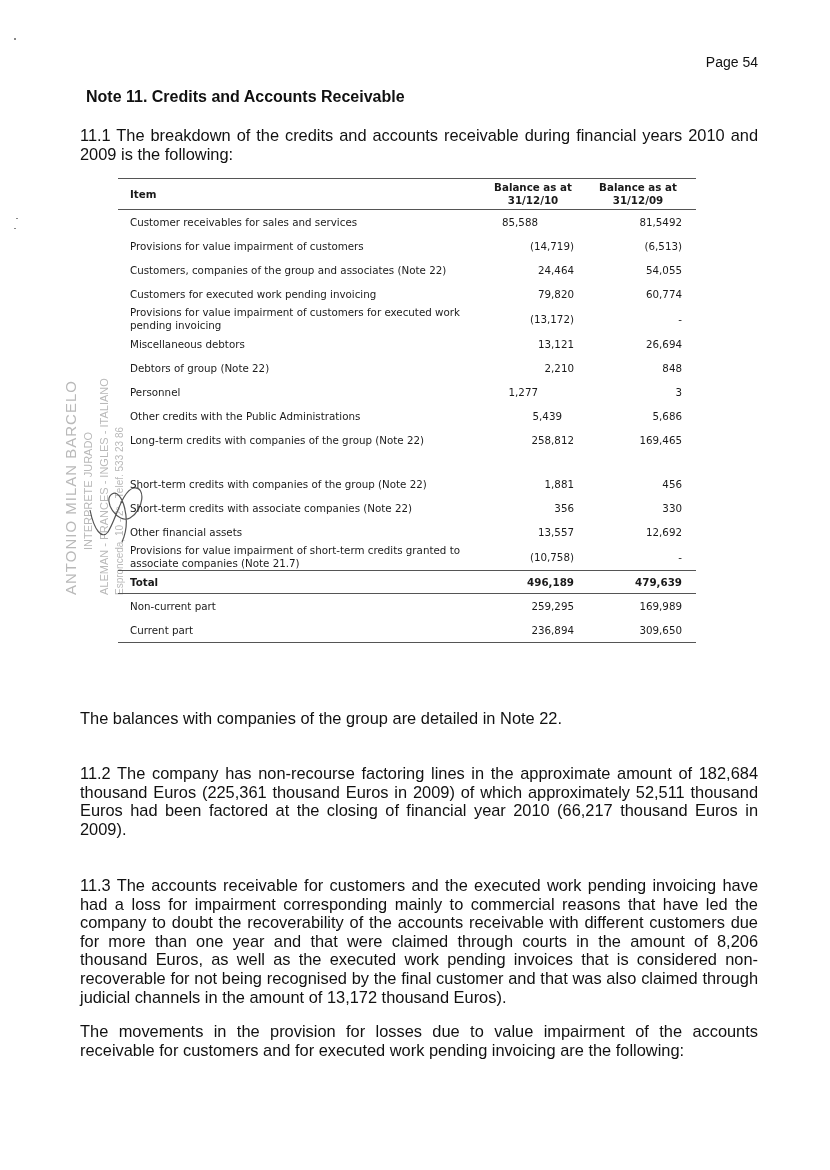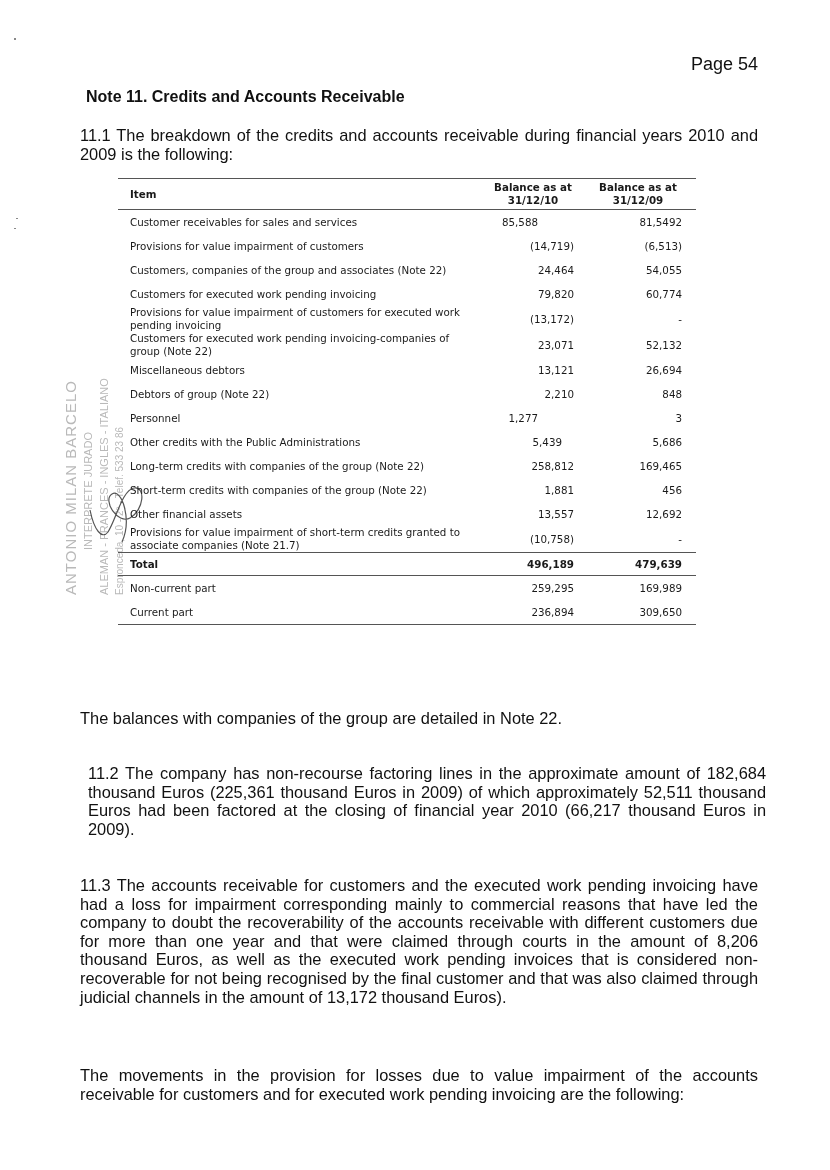"Page 54" .page-num { font-size: 18px -> 14px }
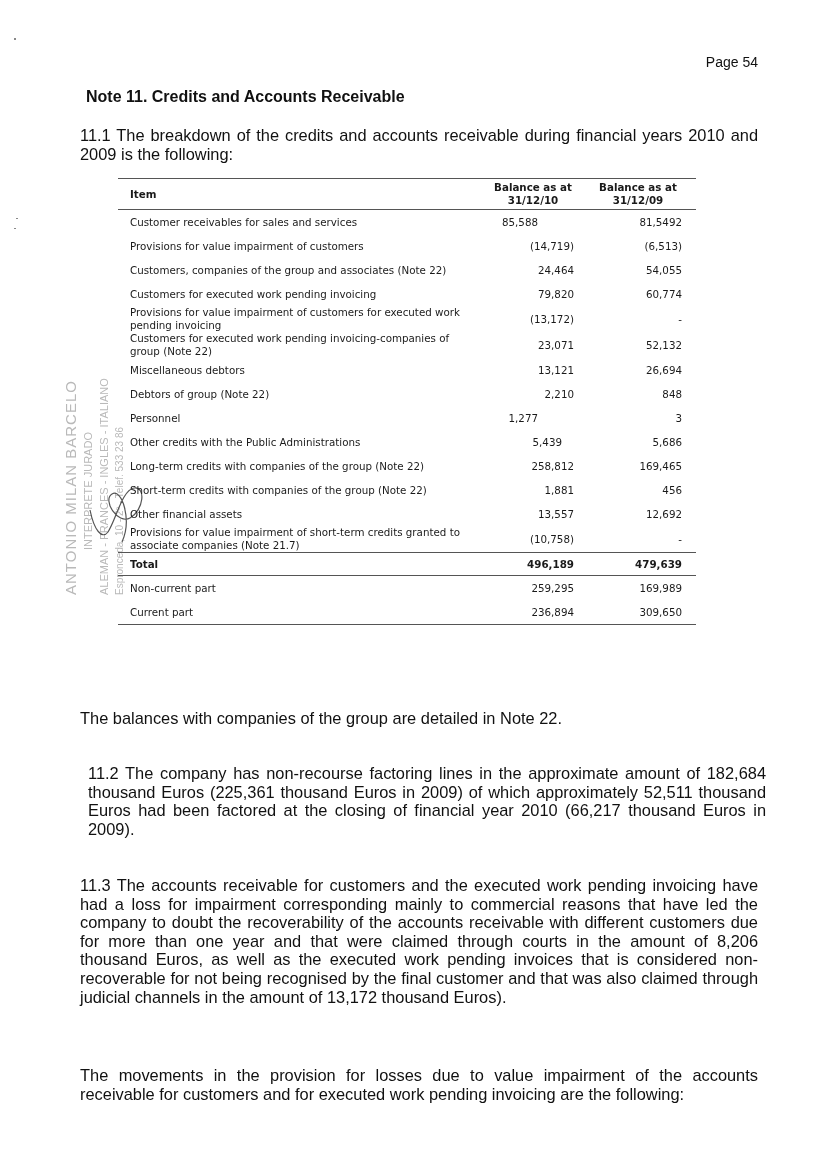"Customers for executed work pending" div.row { html: <div> <div>Customers for executed work pending invoicing-companies of group (Note 22)</div> <div>23,071</div> <div>52,132</div> </div> -> none }
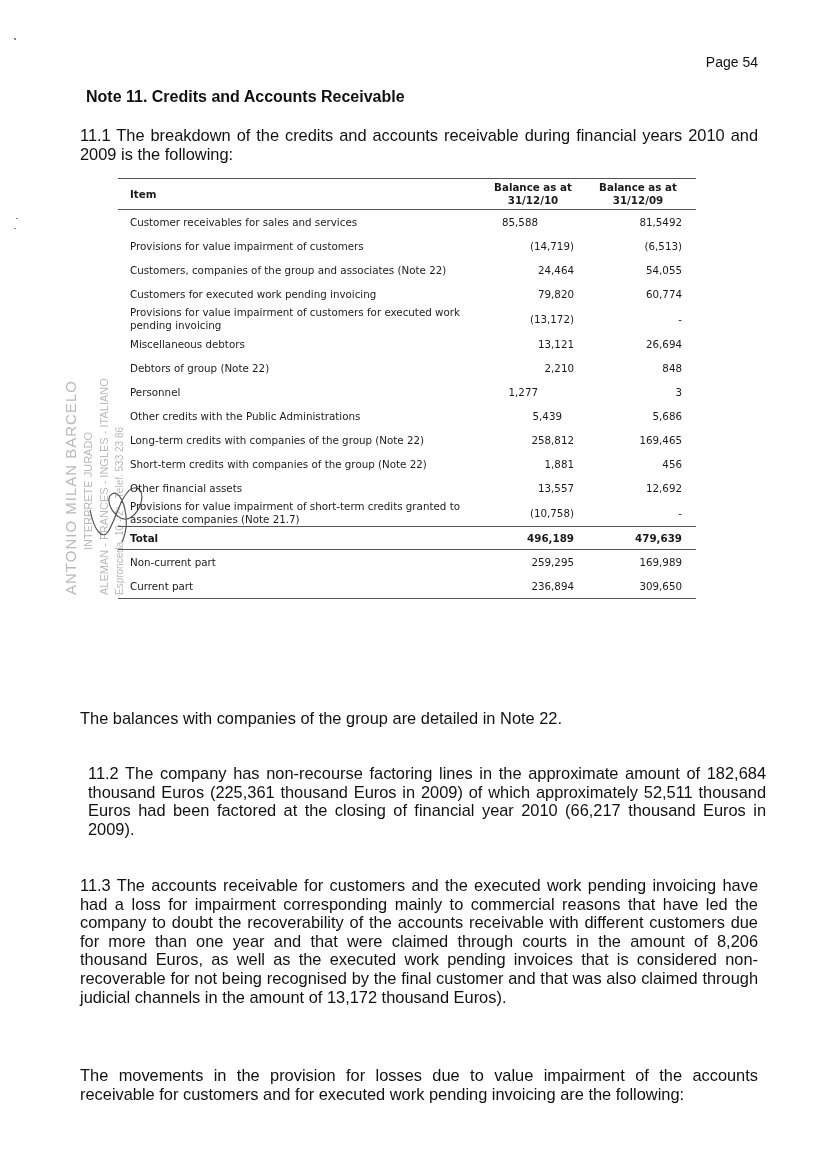"Short-term credits with companies of" div.row { margin-top: none -> 20px }
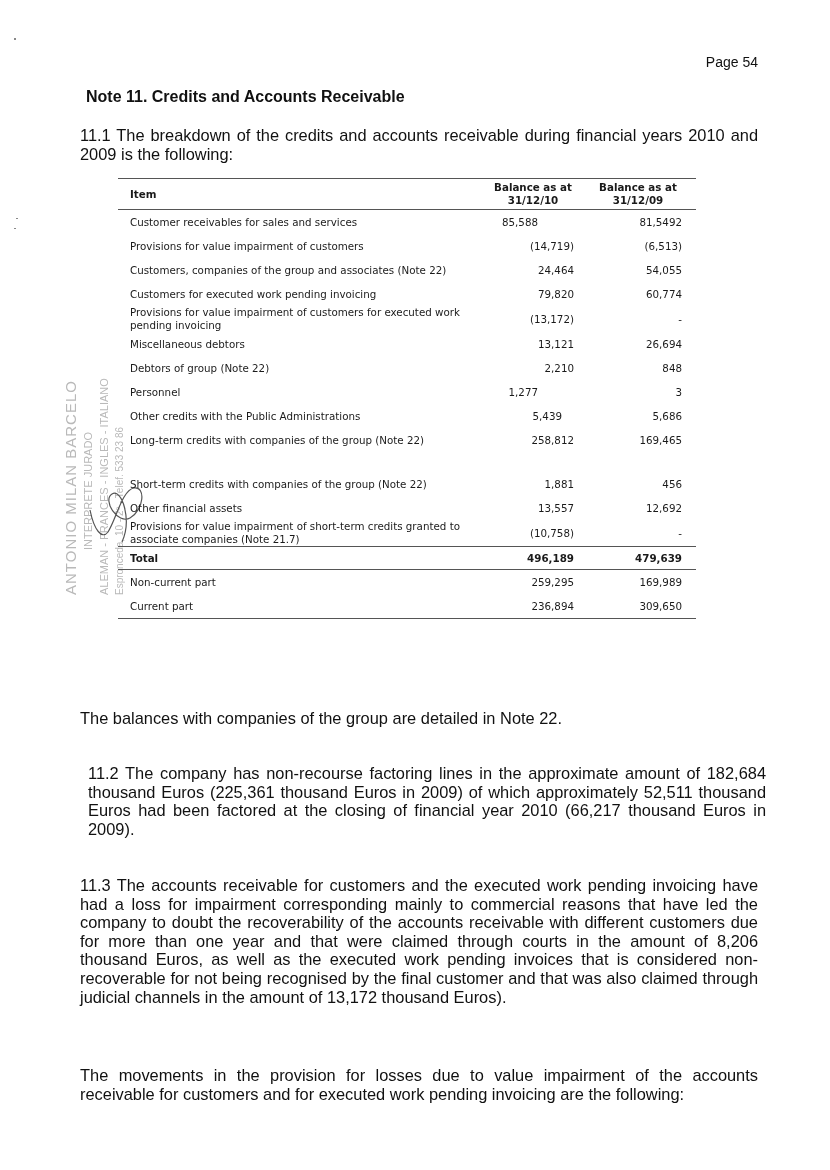"Short-term credits with associate" div.row { html: none -> <div> <div>Short-term credits with associate companies (Note 22)</div> <div>356</div> <div>330</div> </div> }
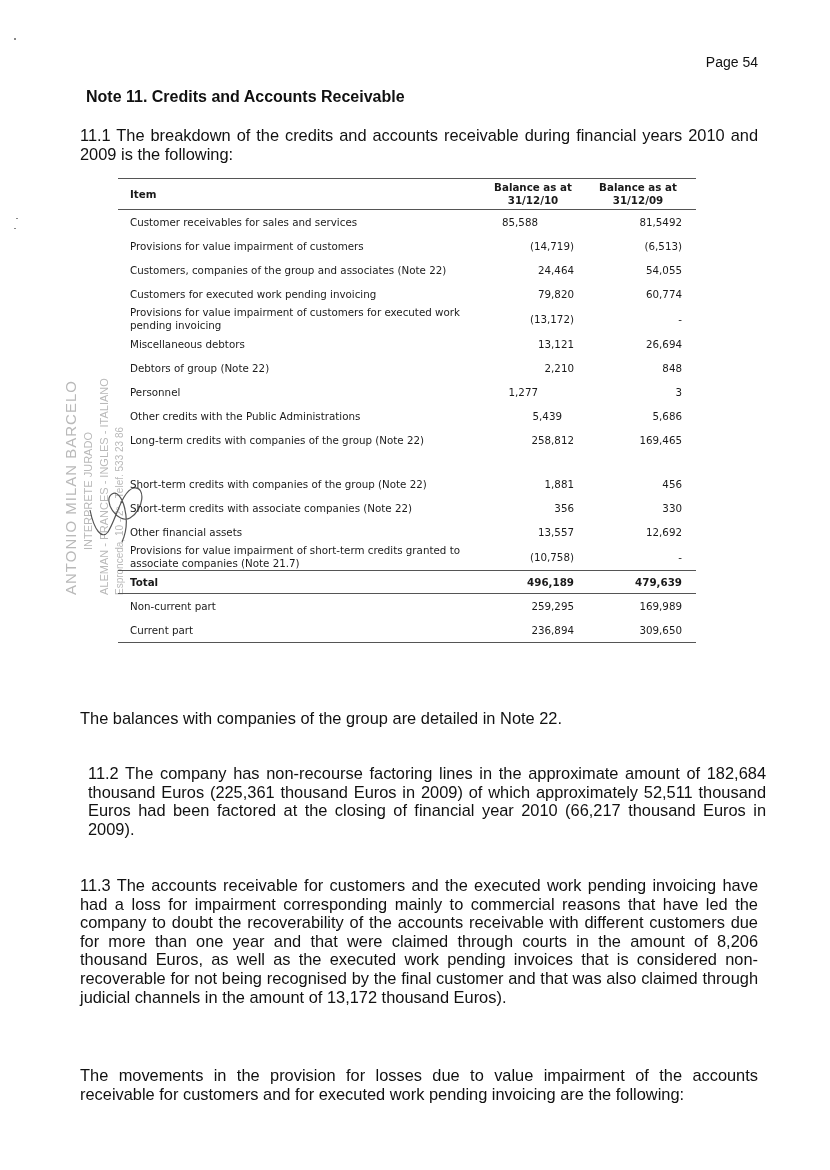"11.2 The company has non-recourse" .p3 { margin-left: 8px -> none }
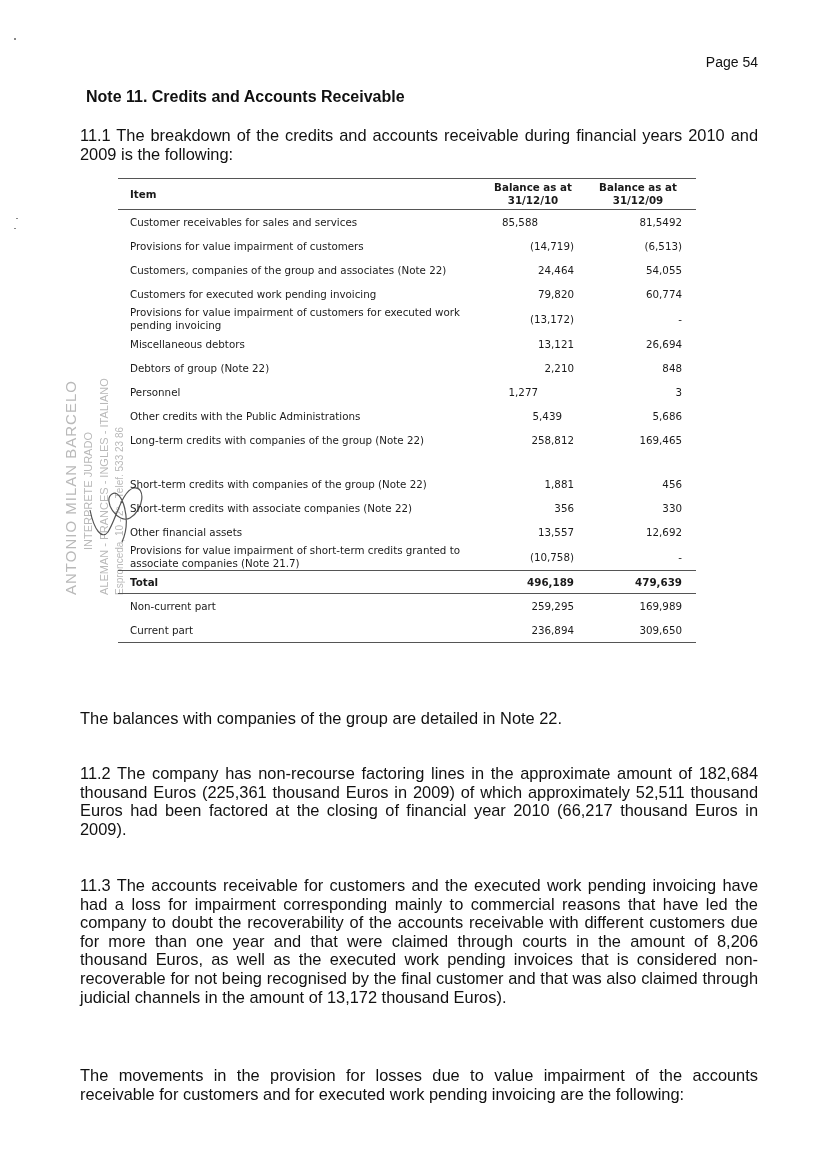"The movements in the provision" .p5 { margin-top: 44px -> none }
